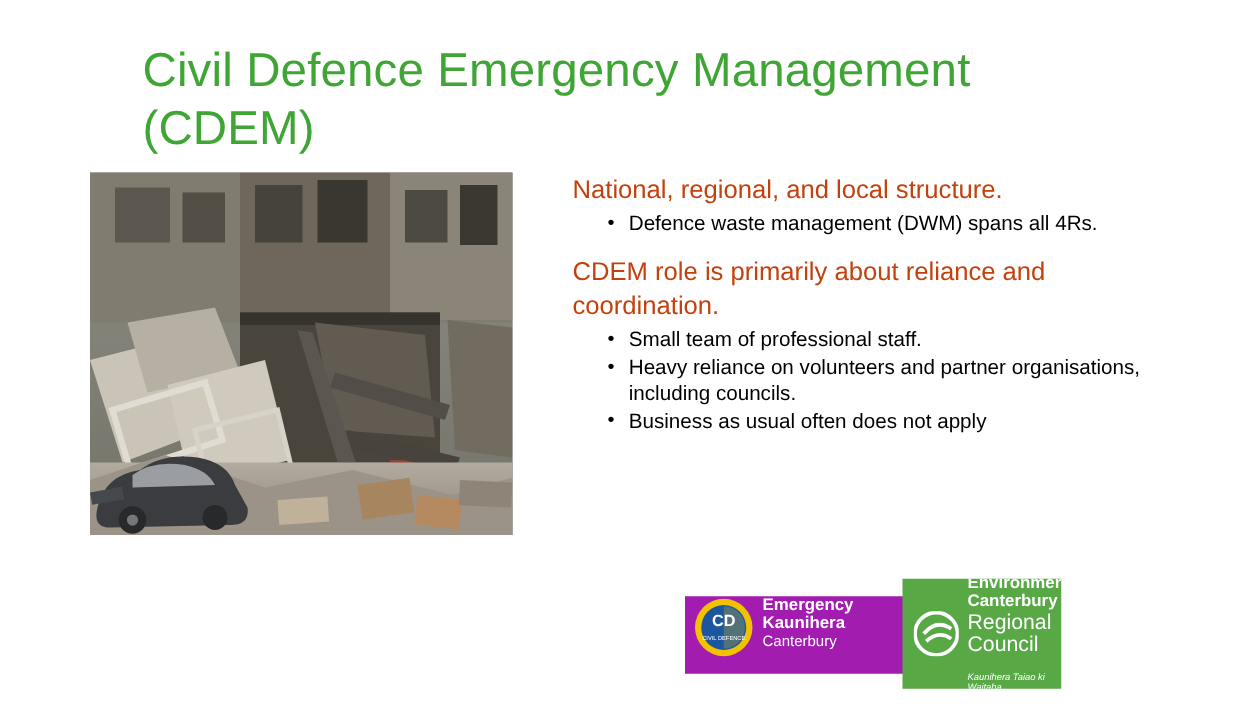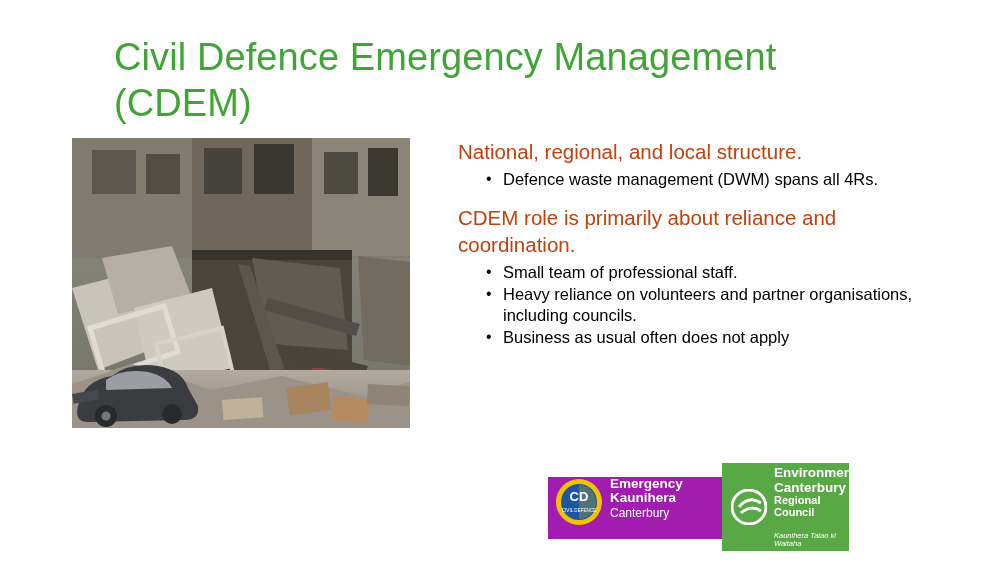"Regional Council" .logo-ecan .ecan-text .e3 { font-size: 11px -> 17px; font-weight: bold -> normal }
